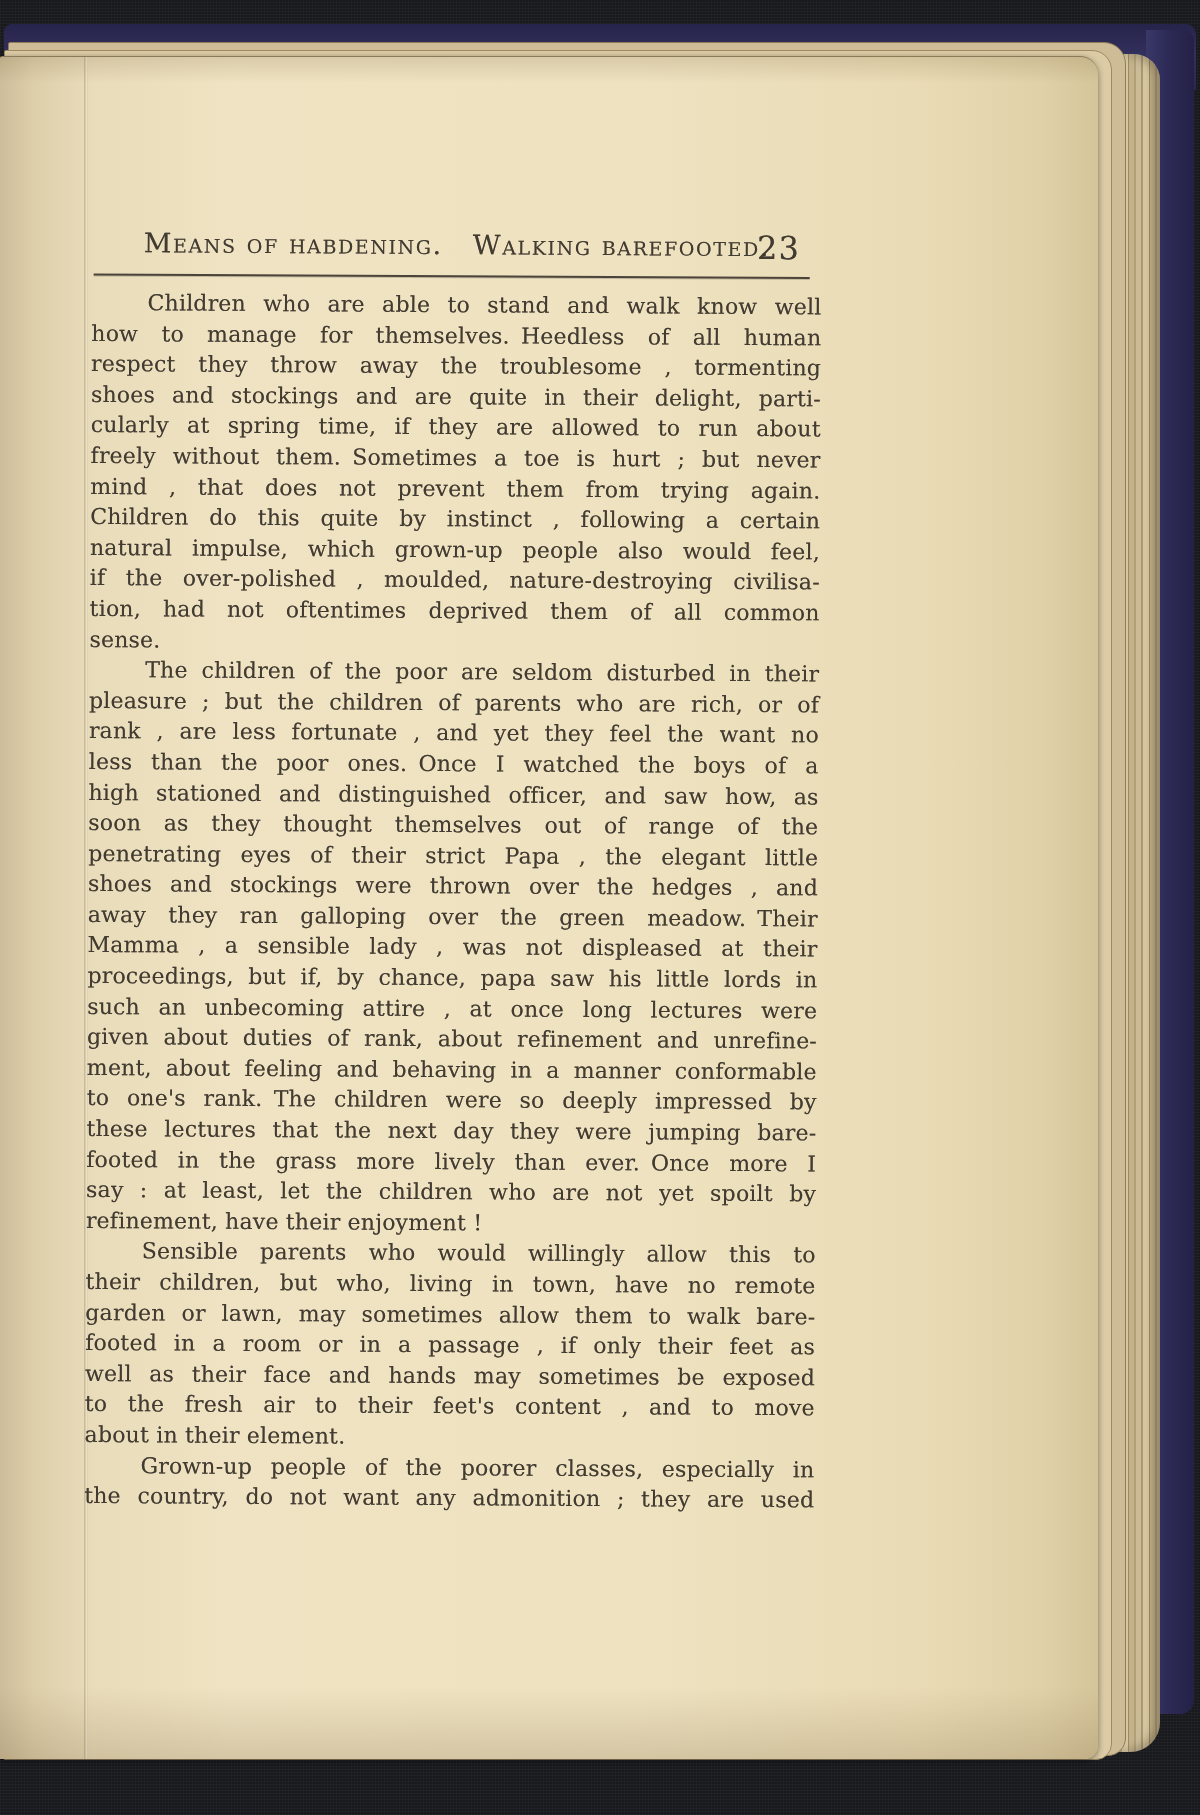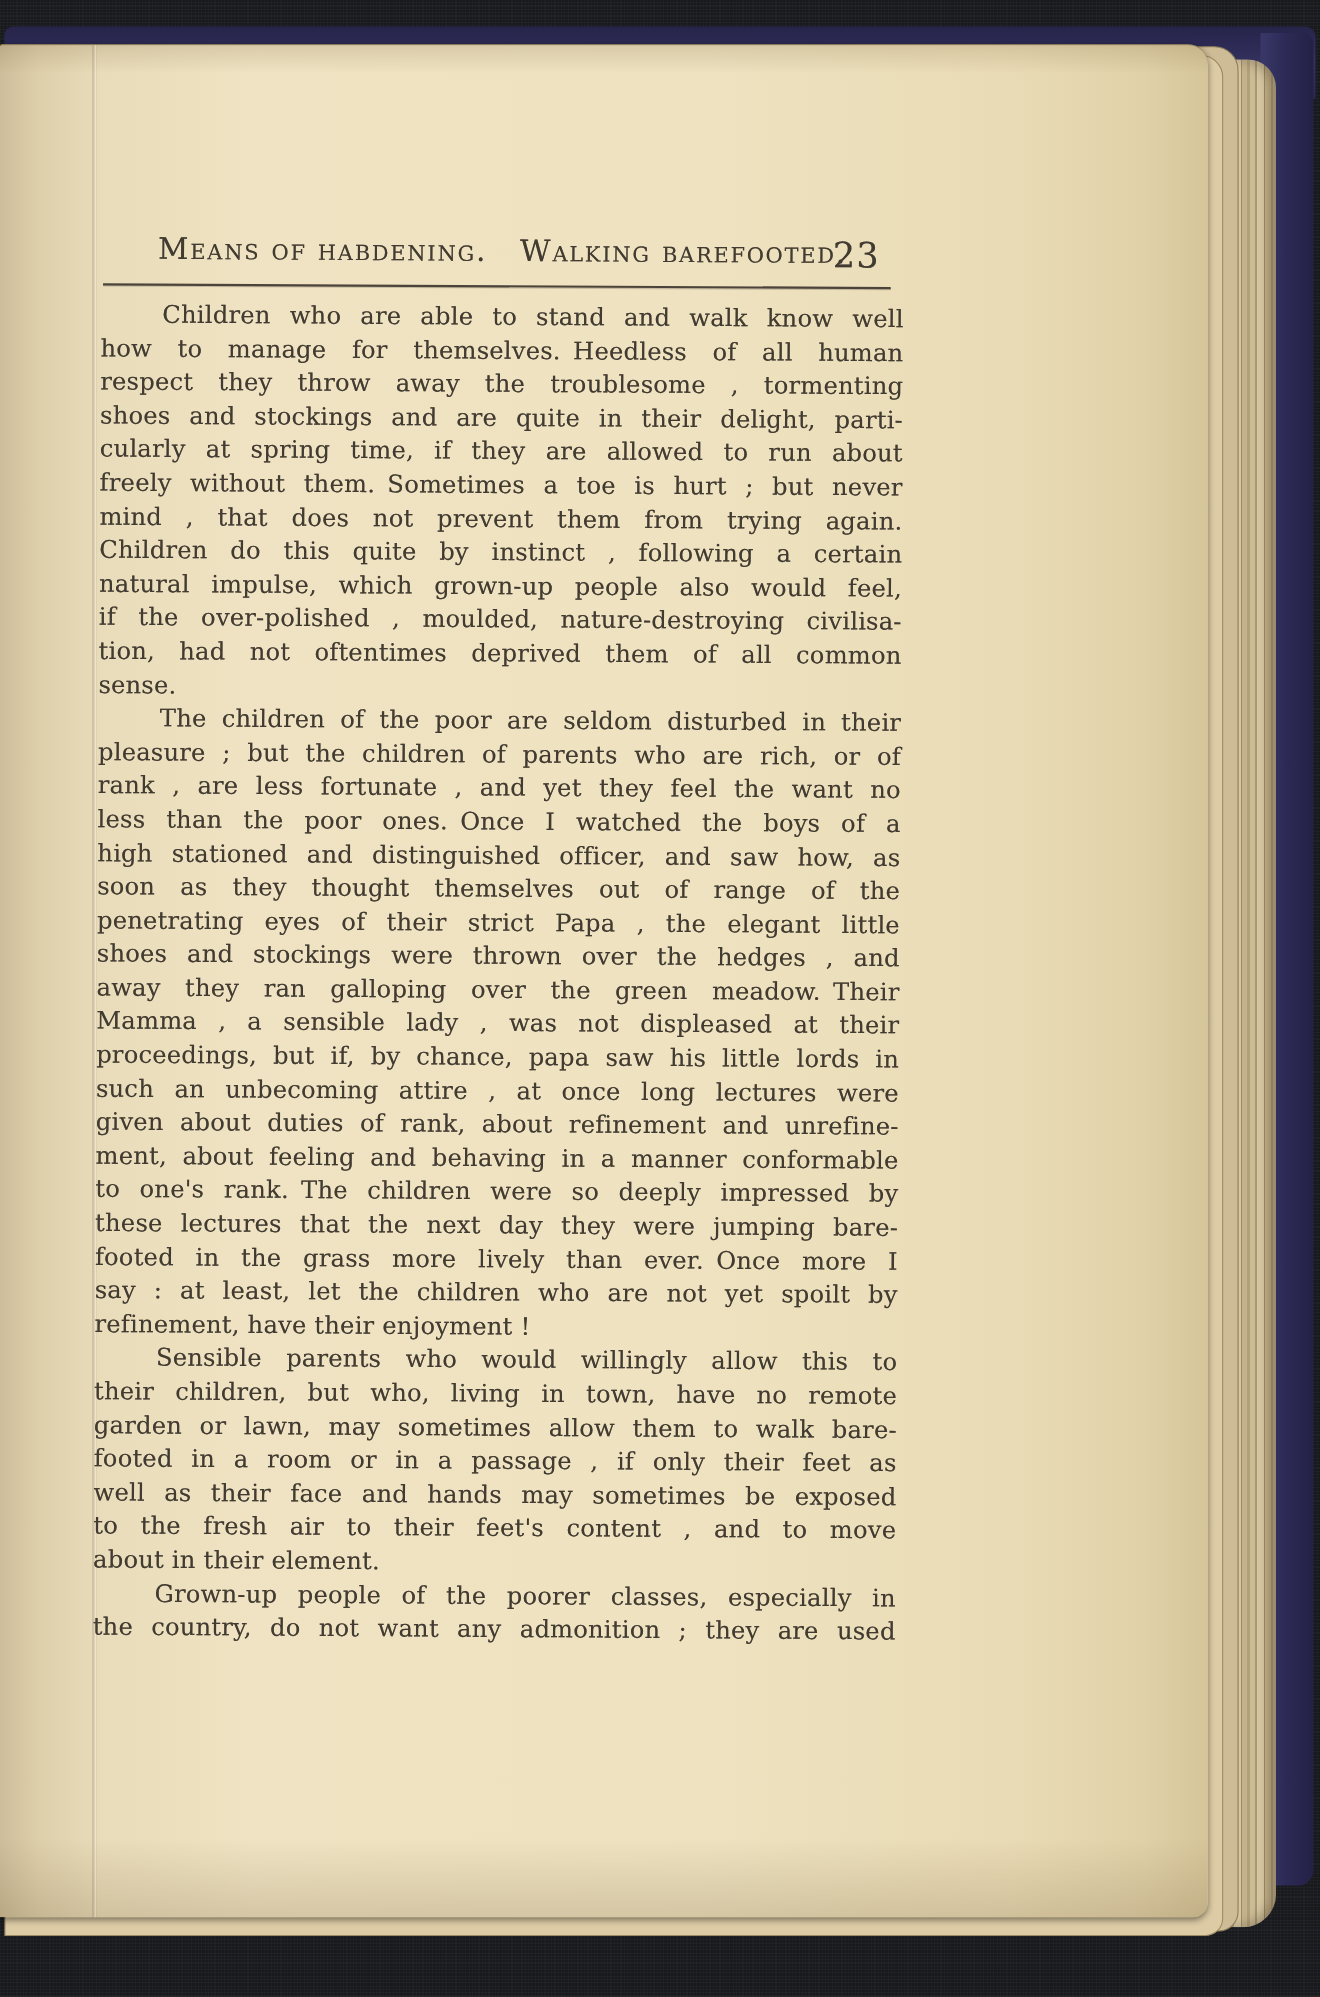"Means of habdening." .page { top: 40px -> 56px }
